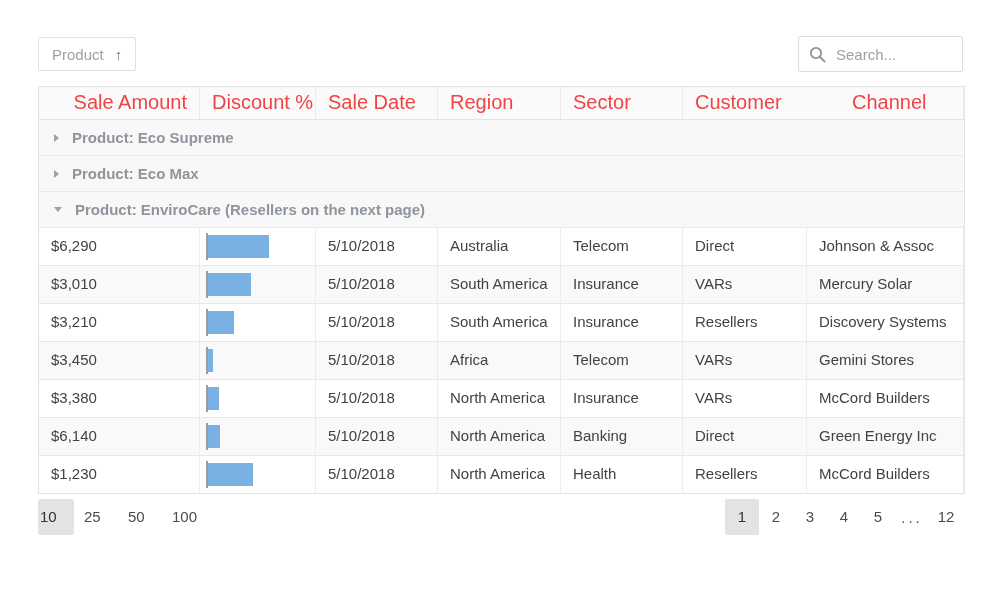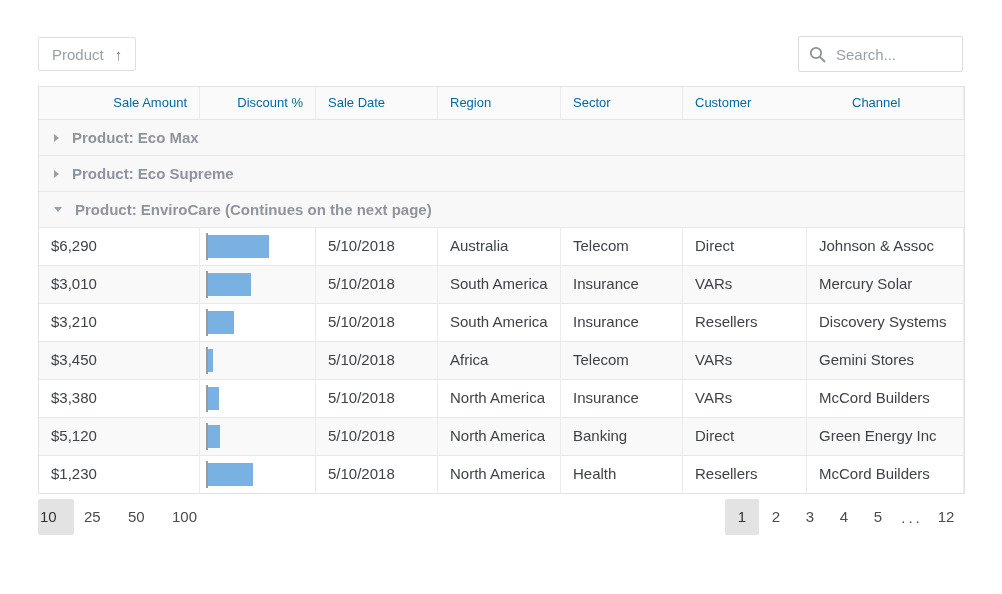"Sale Amount" .hcell { color: #0369a1 -> #ef4444; font-size: 13px -> 20px }
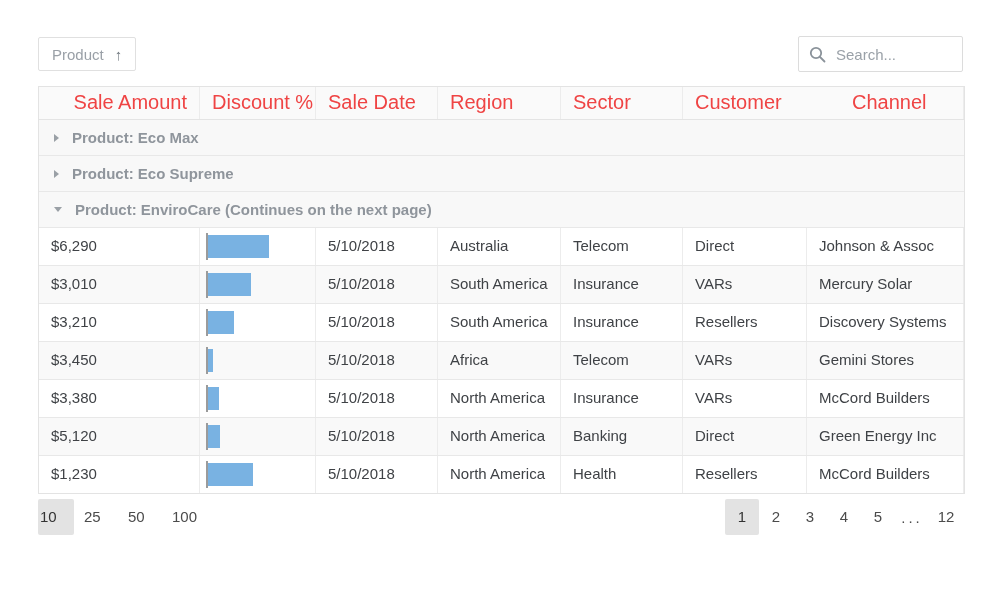"Product: Eco Max" div.grow { order: before "Product: Eco Supreme" -> after "Product: Eco Supreme" }
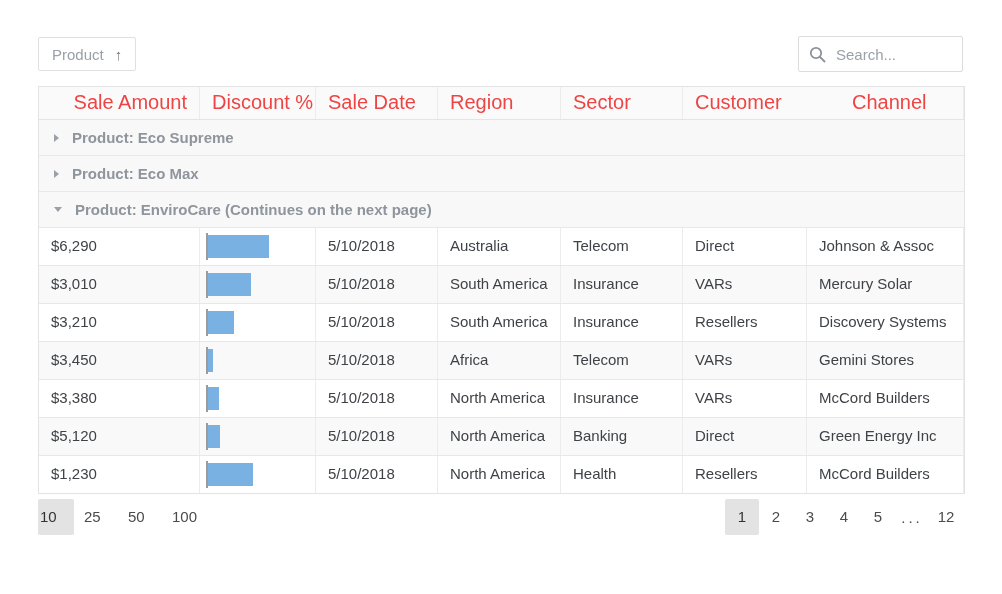"Product: EnviroCare (Continues on the" span.glabel { text: Continues -> Resellers }
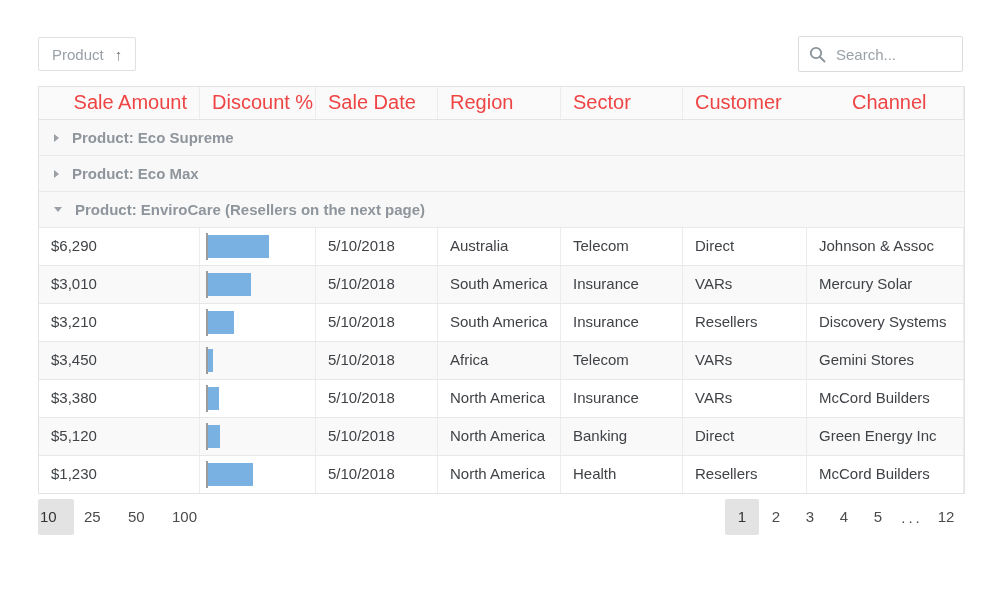"$5,120" div.dcell { text: $5,120 -> $6,140 }
